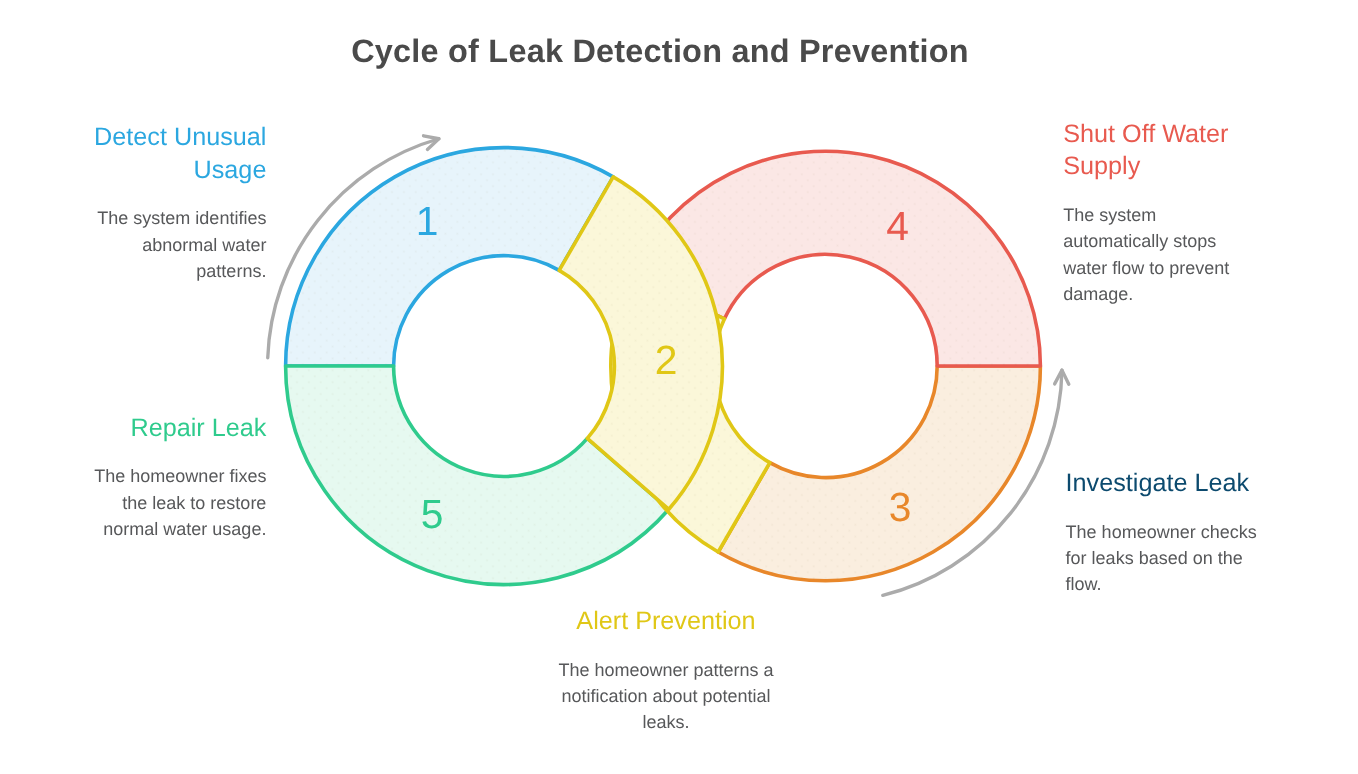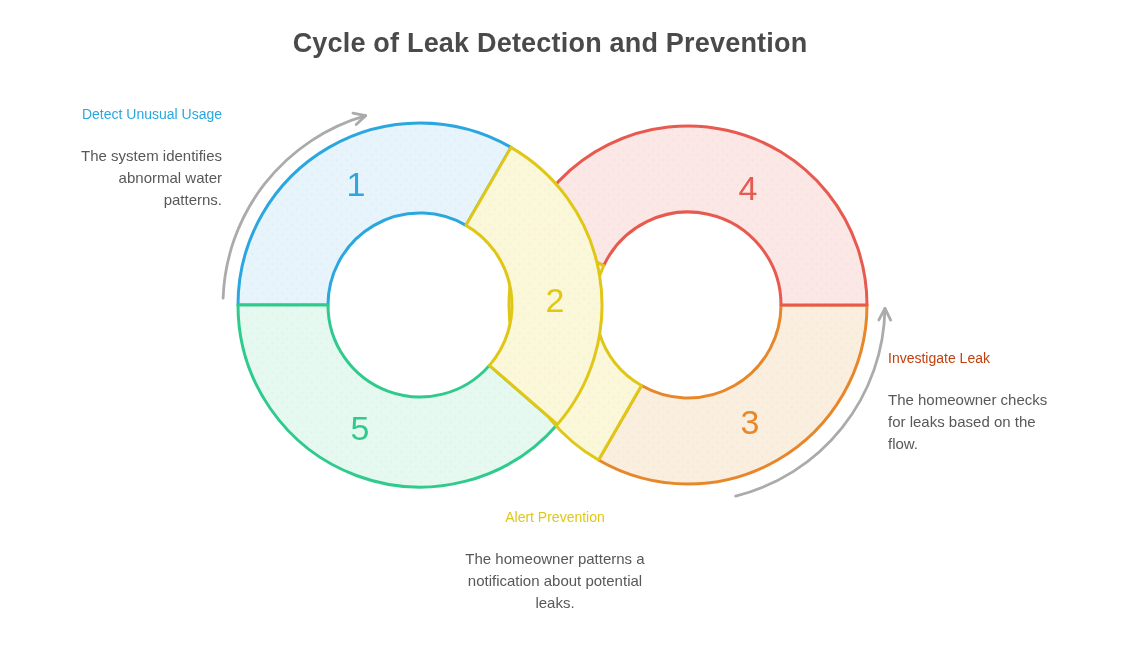"Detect Unusual Usage" .label-title { font-size: 14px -> 21px }
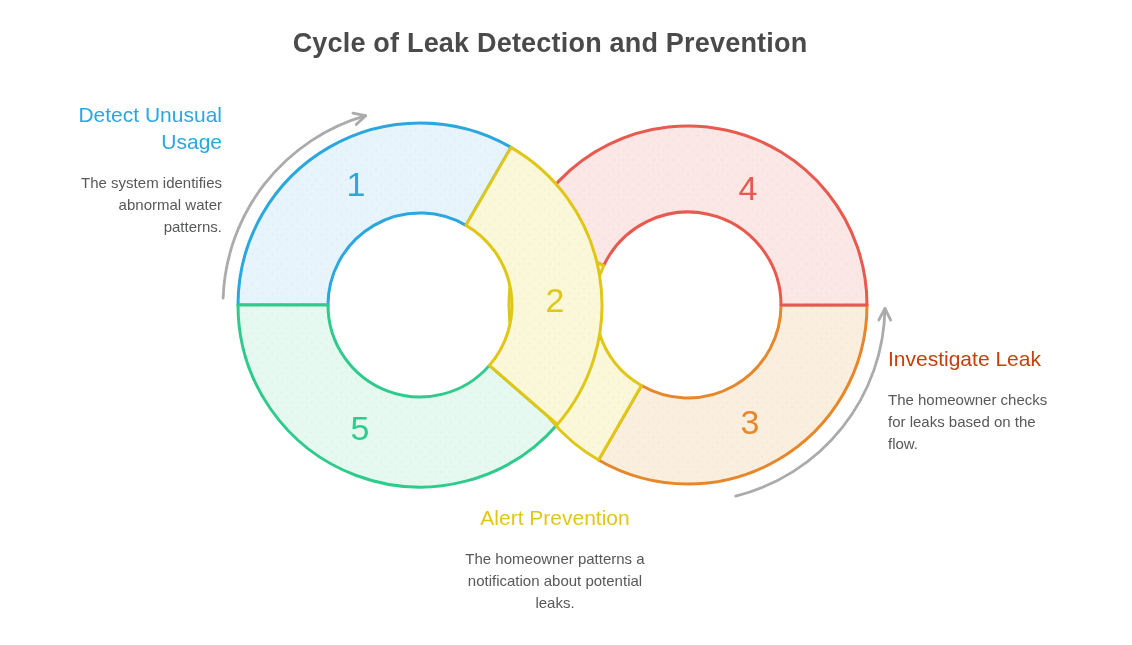"Shut Off Water Supply" div.step-label { html: none -> <div> <div>Shut Off Water Supply</div> <div>The system automatically stops water flow to prevent damage.</div> </div> }
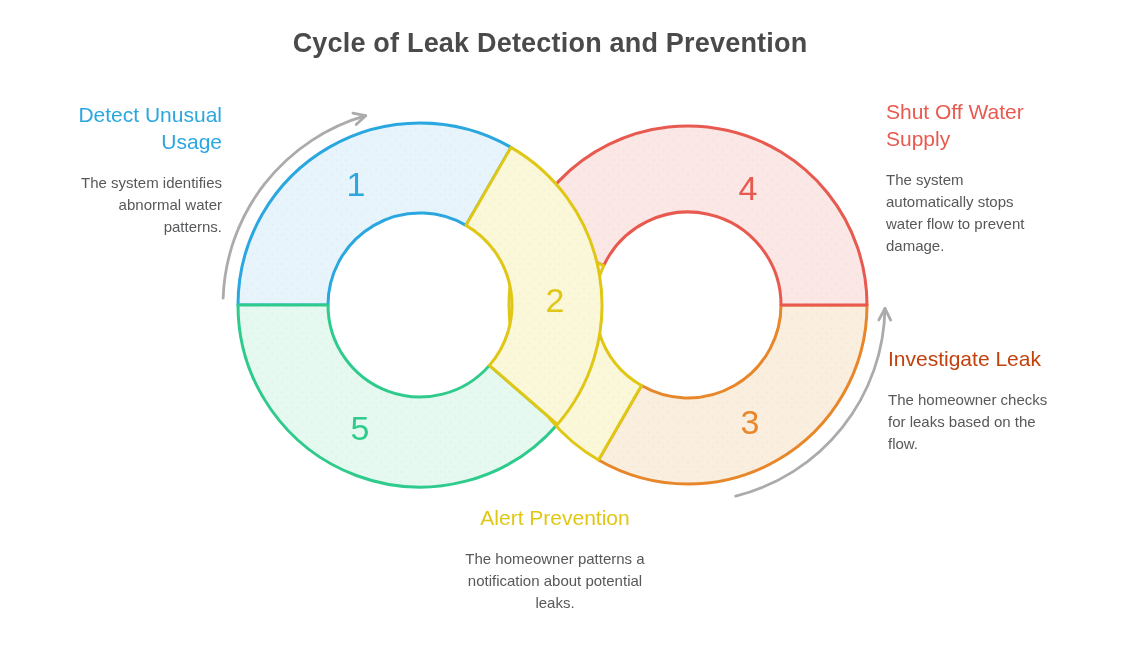"Repair Leak" div.step-label { html: none -> <div> <div>Repair Leak</div> <div>The homeowner fixes the leak to restore normal water usage.</div> </div> }
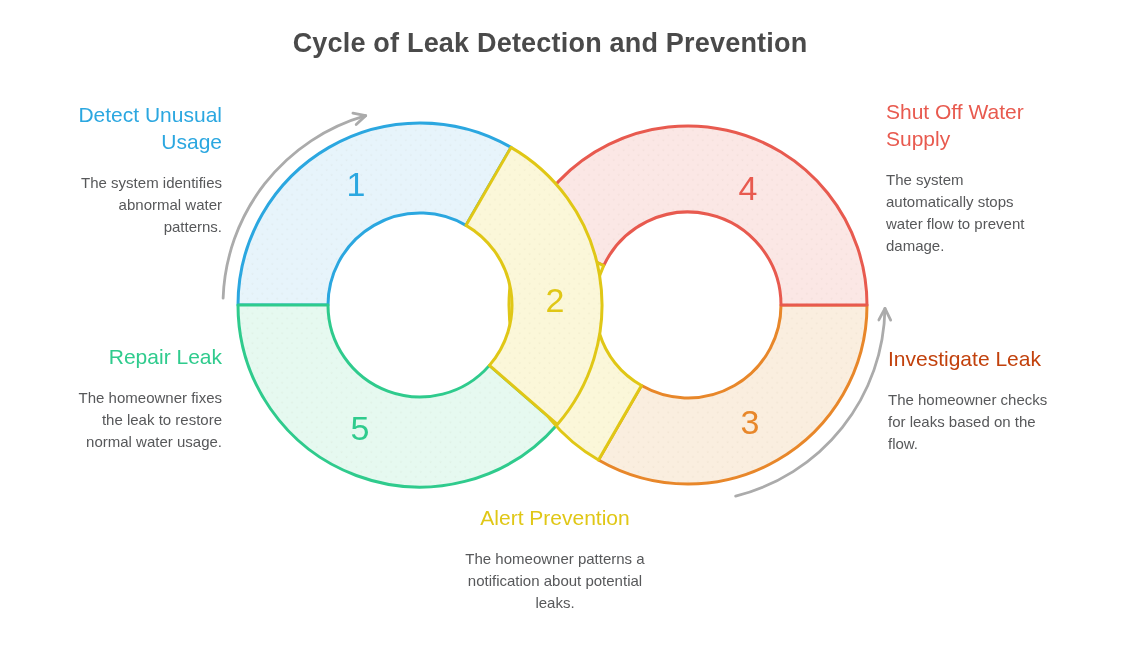"Investigate Leak" div.label-title { color: #c2410c -> #0c4a6e; margin-top: none -> 44px }
